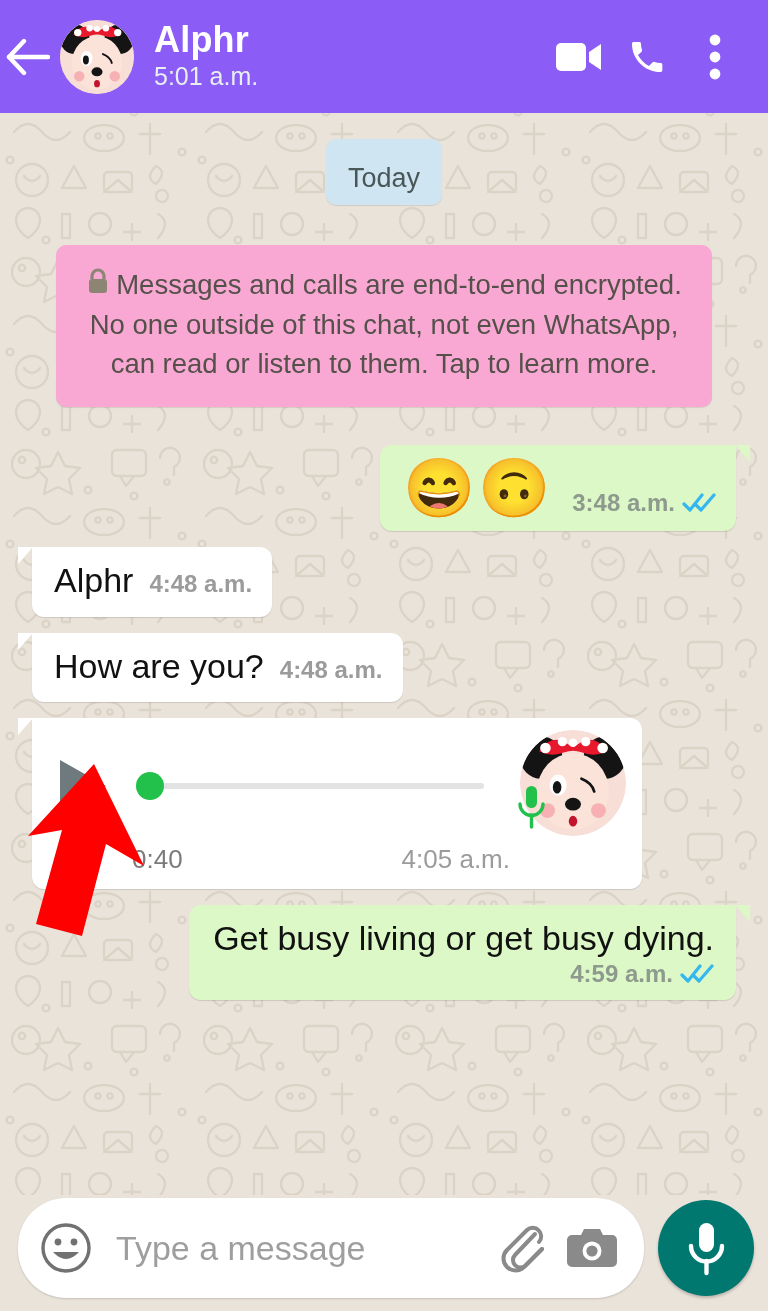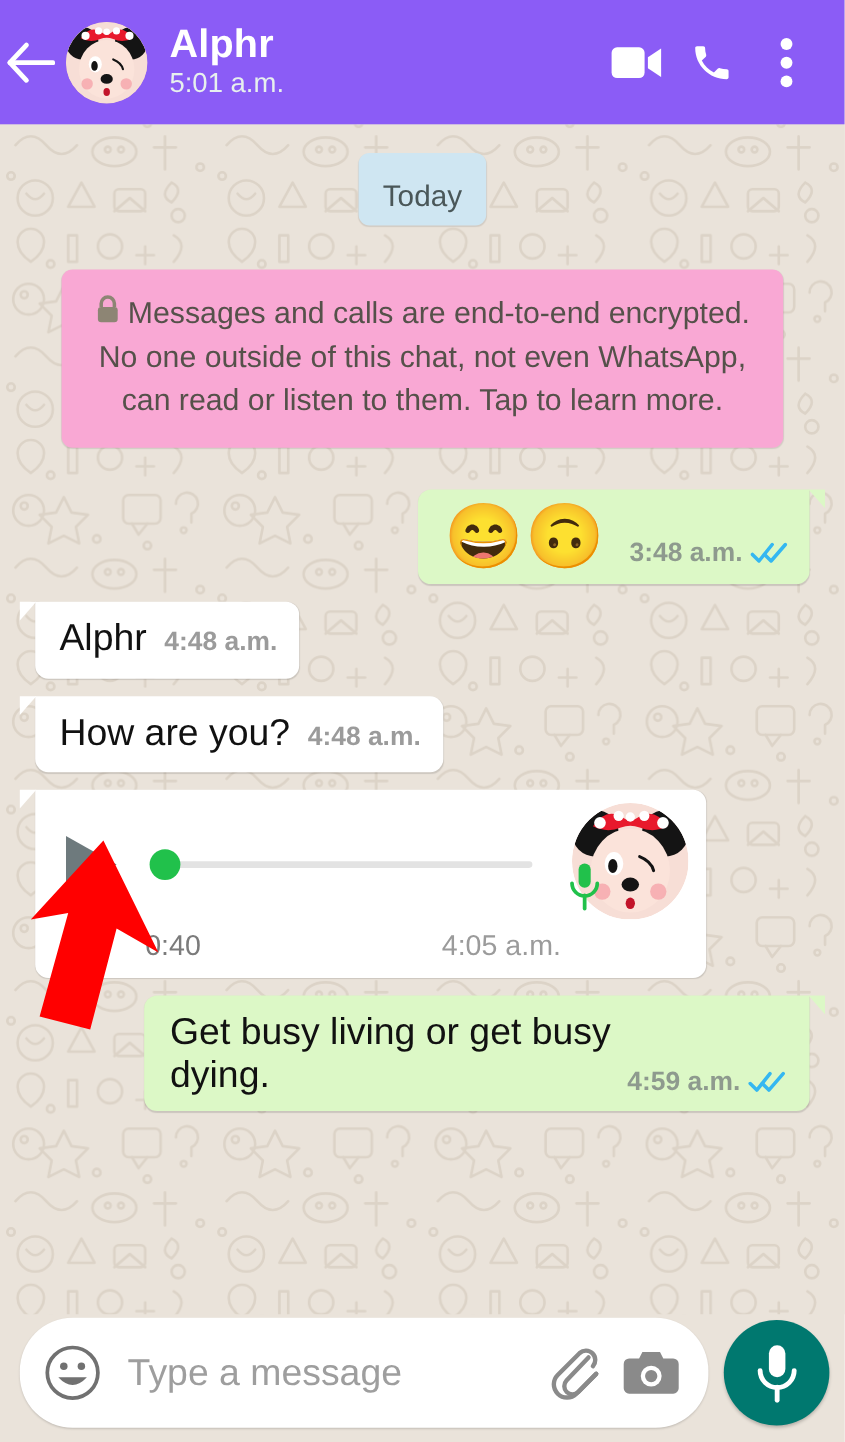"Get busy living or get" .bubble-stack { flex-direction: none -> column }
